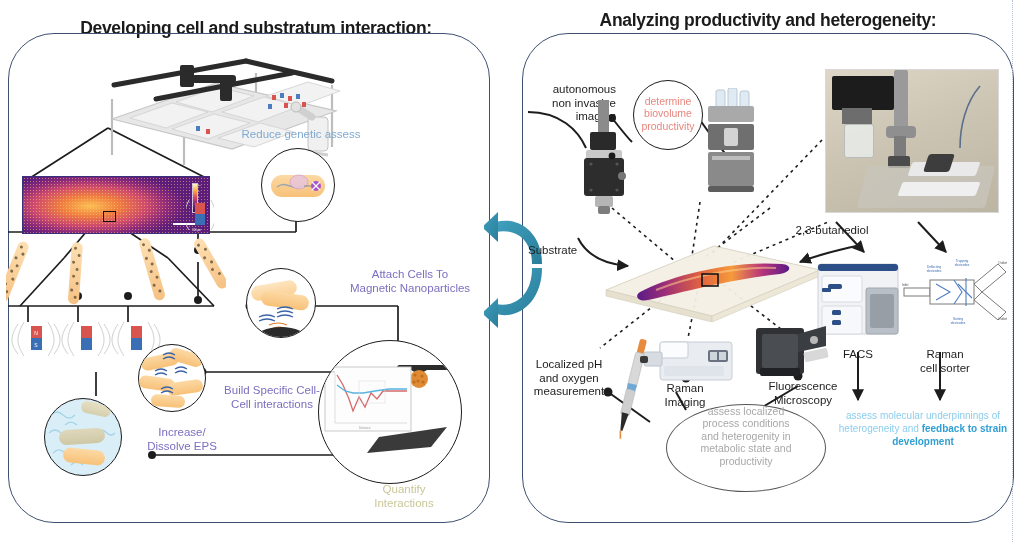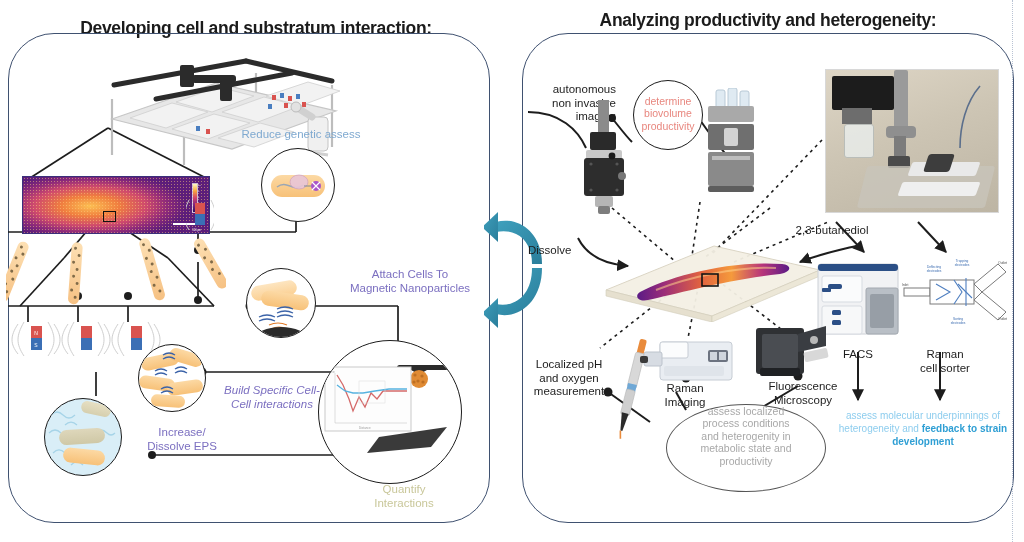"Dissolve" div.lbl { text: Dissolve -> Substrate }
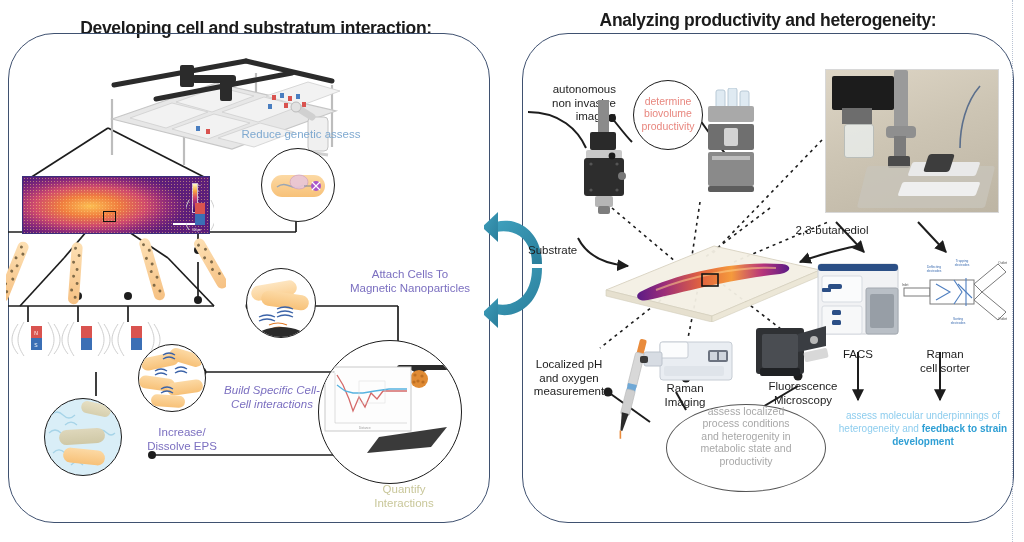"Build Specific Cell-" div.lbl { font-style: italic -> none }
